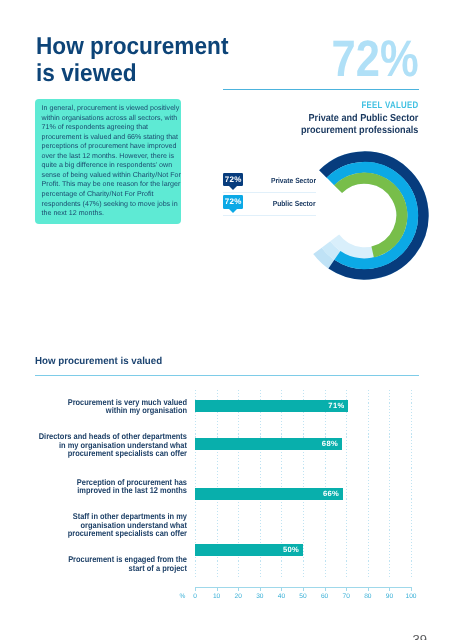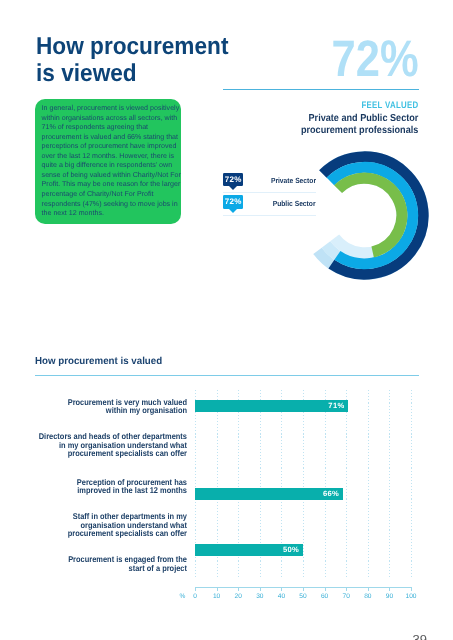"In general, procurement is viewed" .infobox { background: #22c55e -> #5eead4; border-radius: 10px -> 4px }
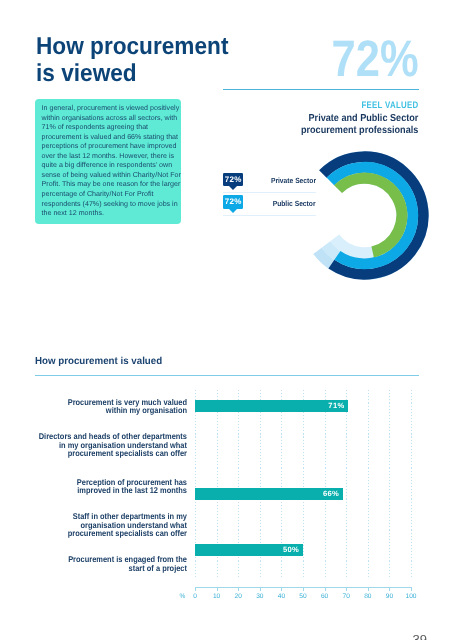"68%" div.bar { html: none -> <div> <span>68%</span> </div> }
